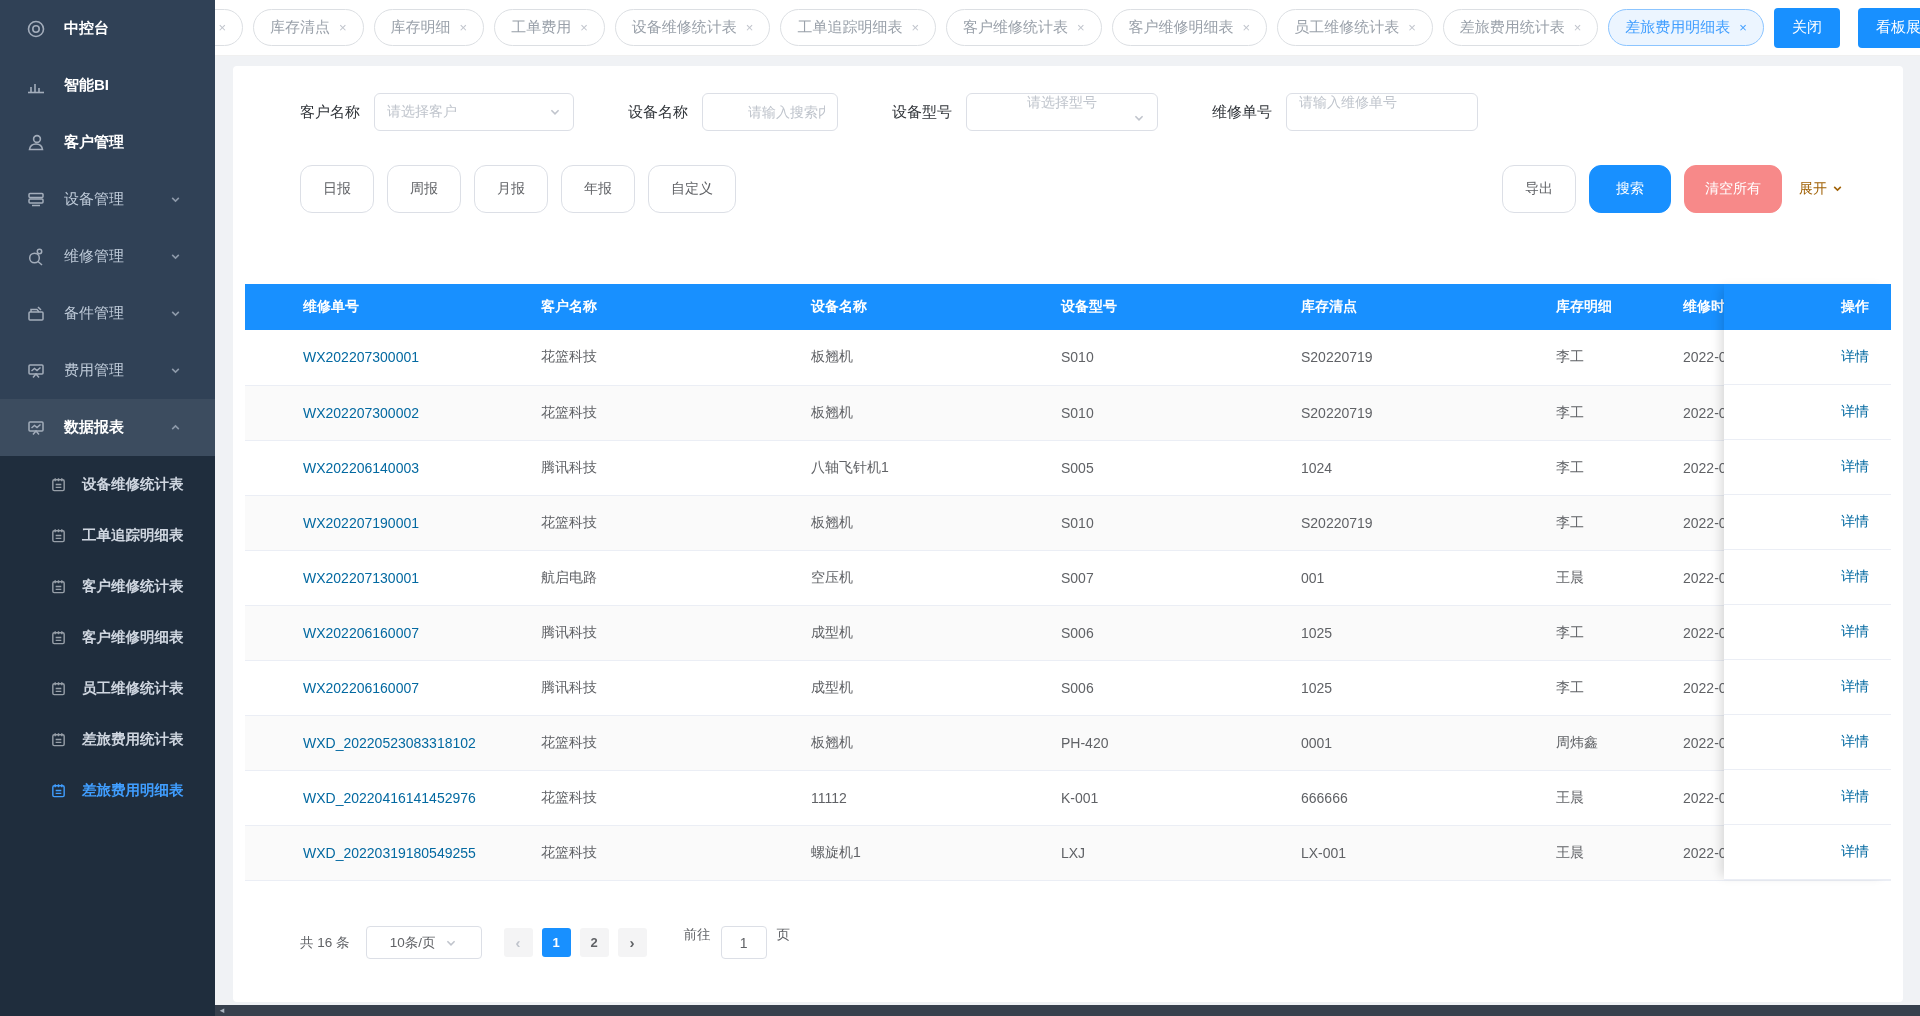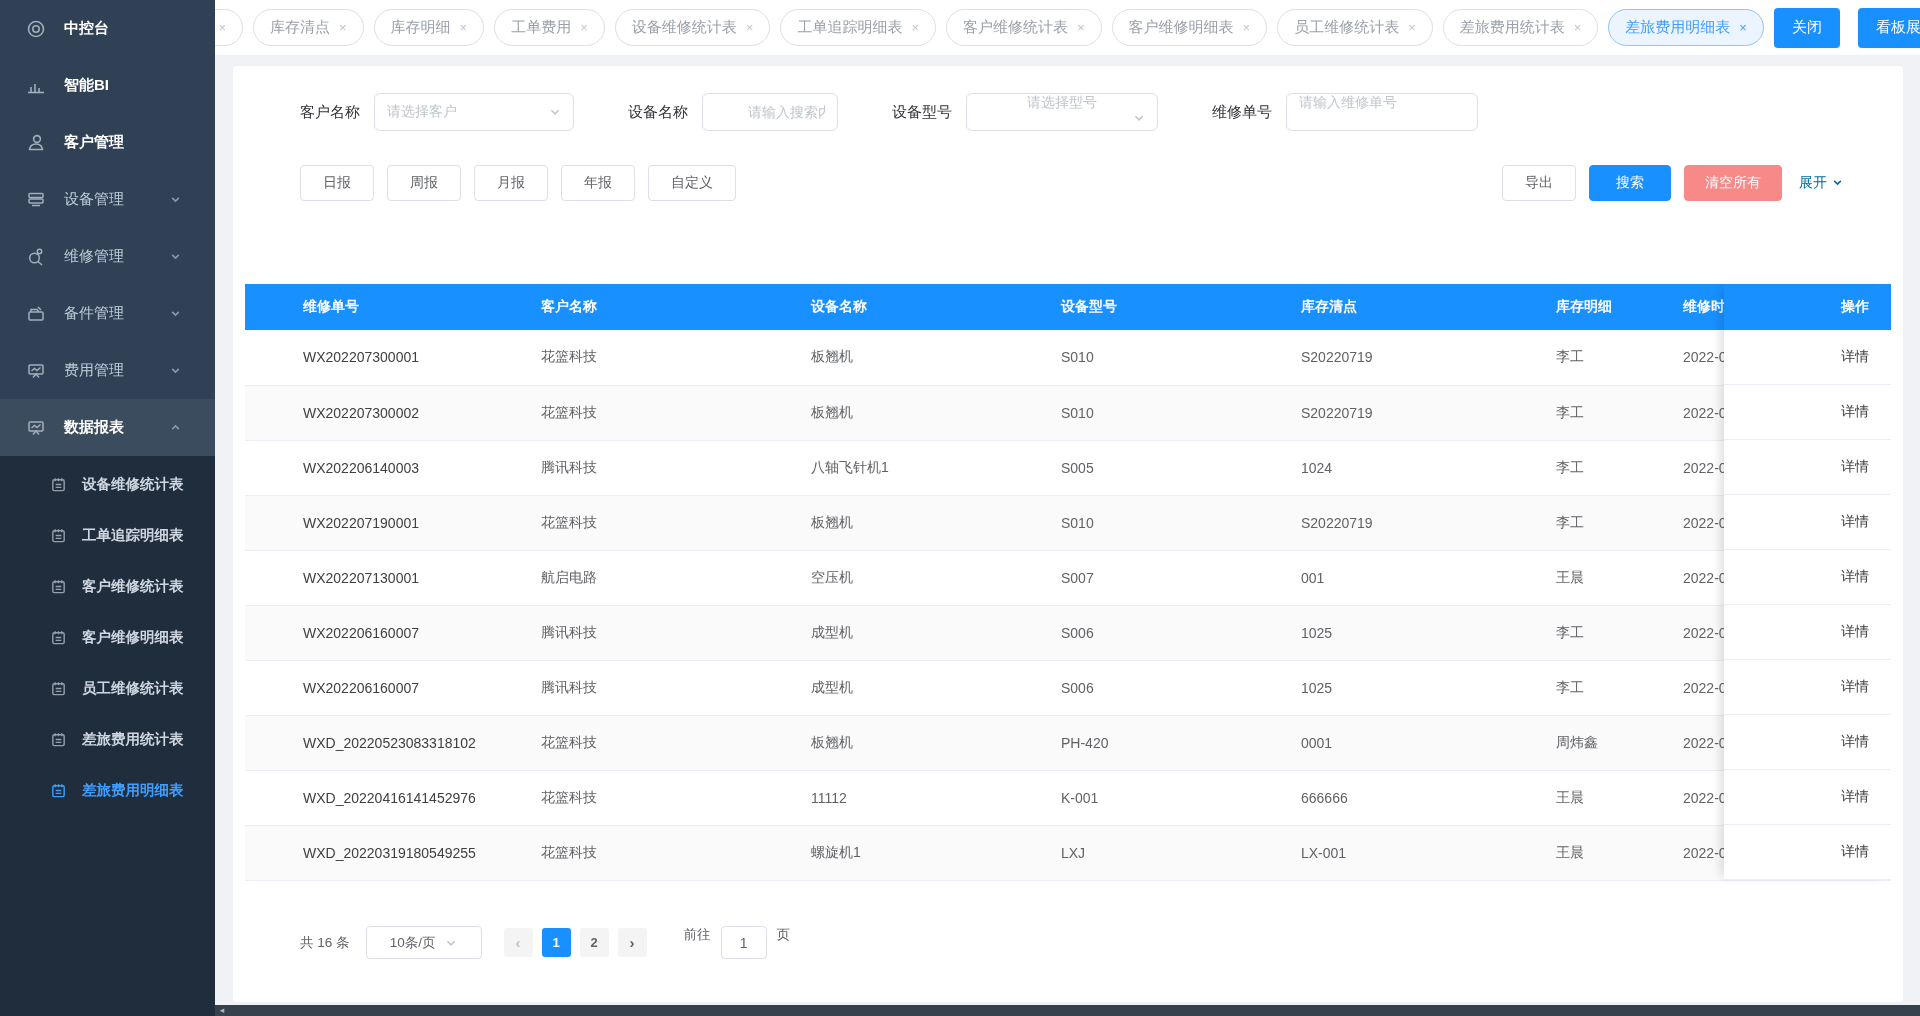"日报" .btn { border-radius: 4px -> 12px; height: 36px -> 48px }
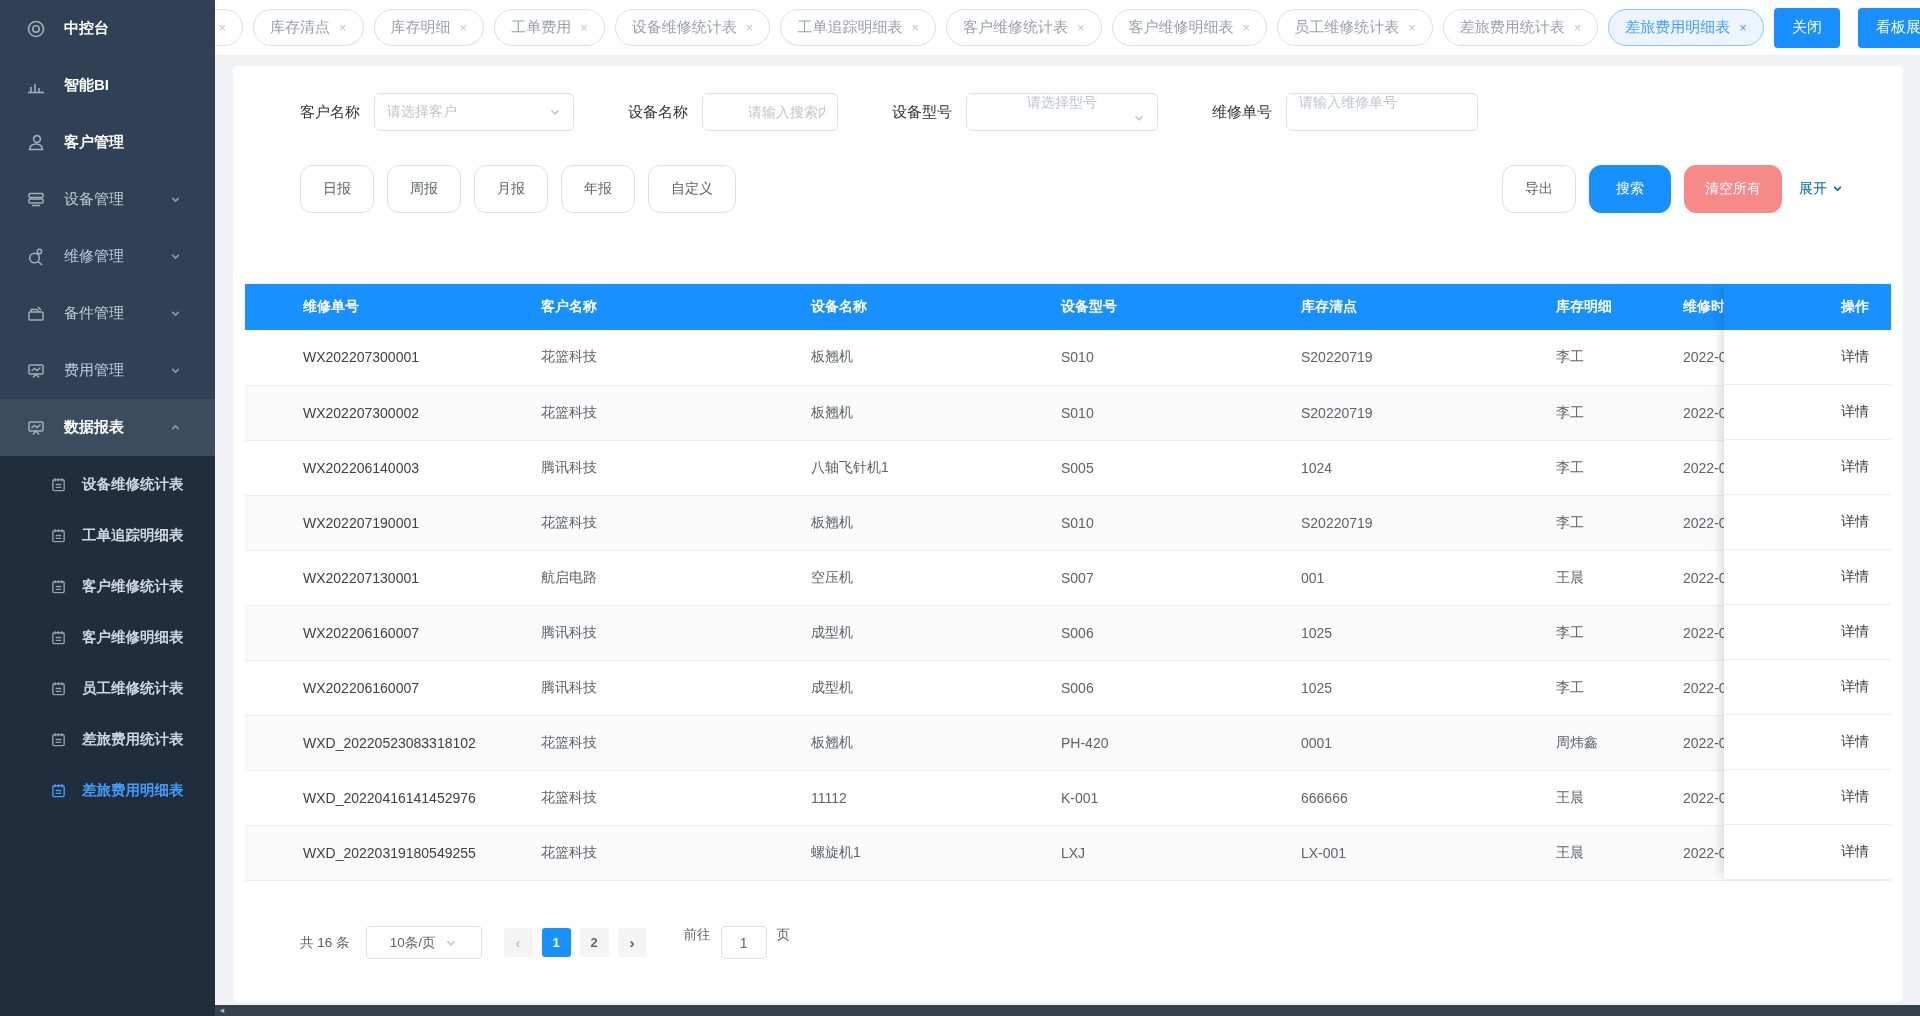"展开" .expand-link { color: #0369a1 -> #a16207 }
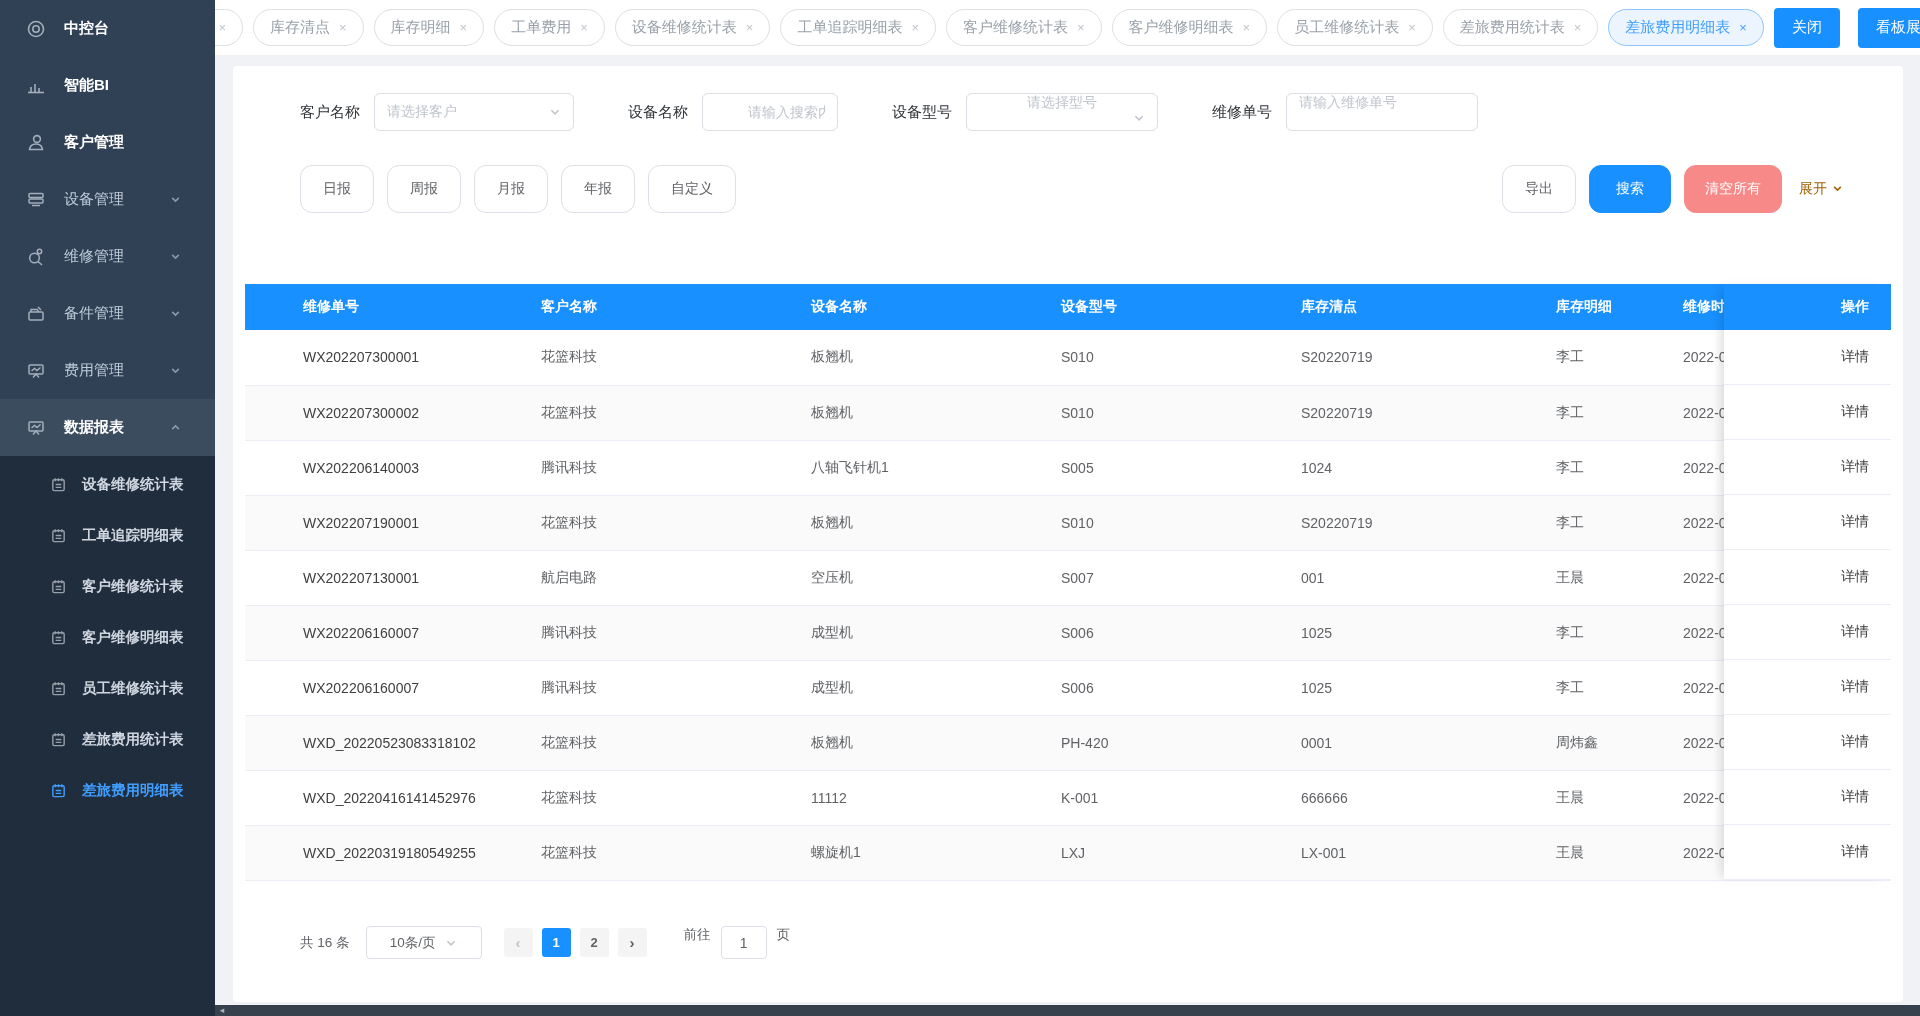"WX202207300001" .link { color: #404040 -> #0369a1 }
